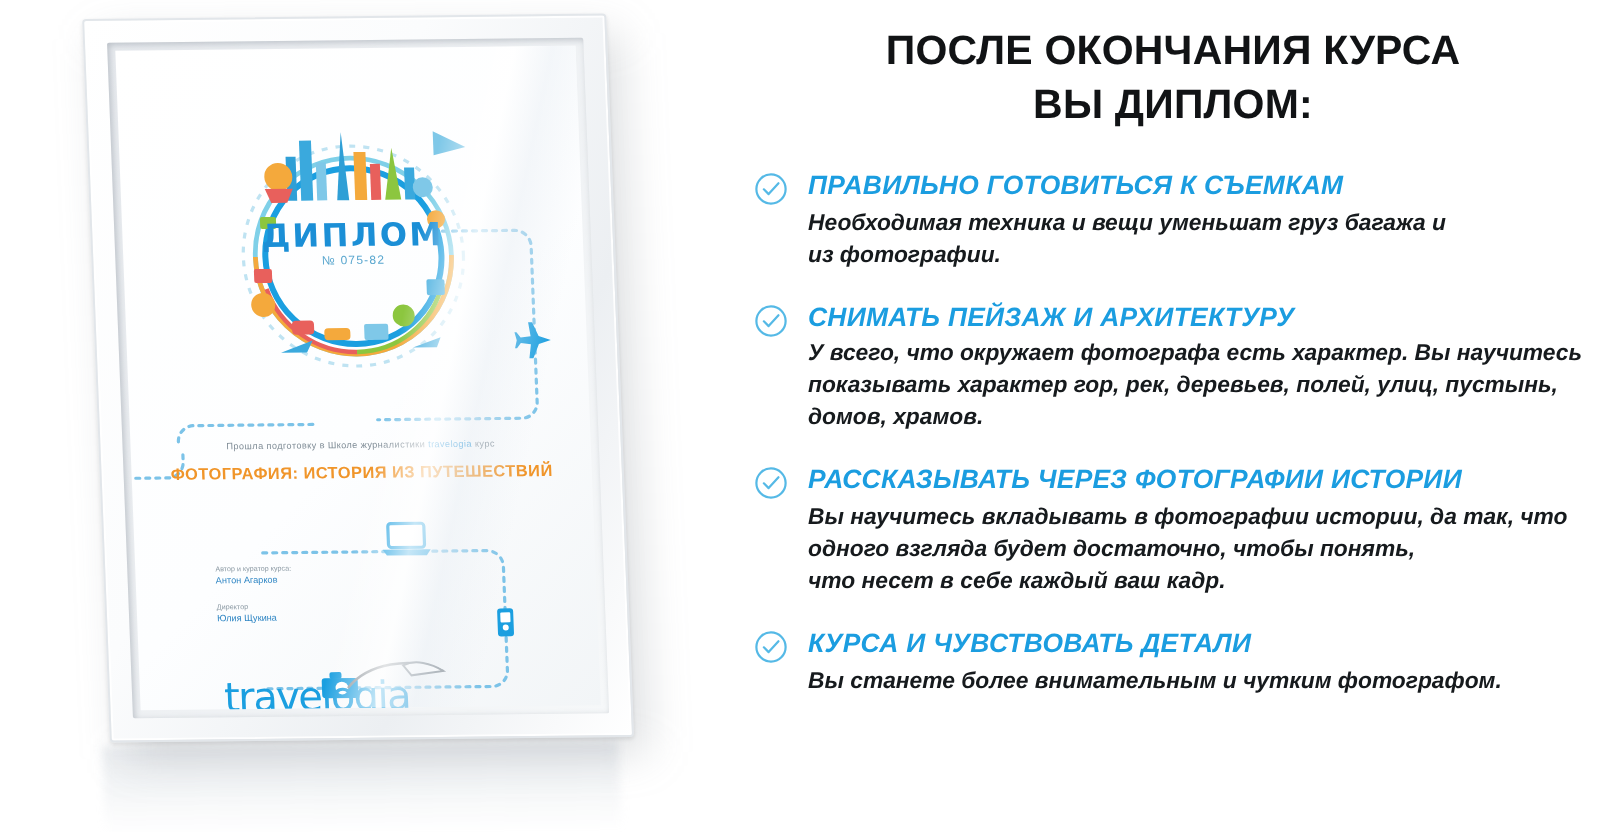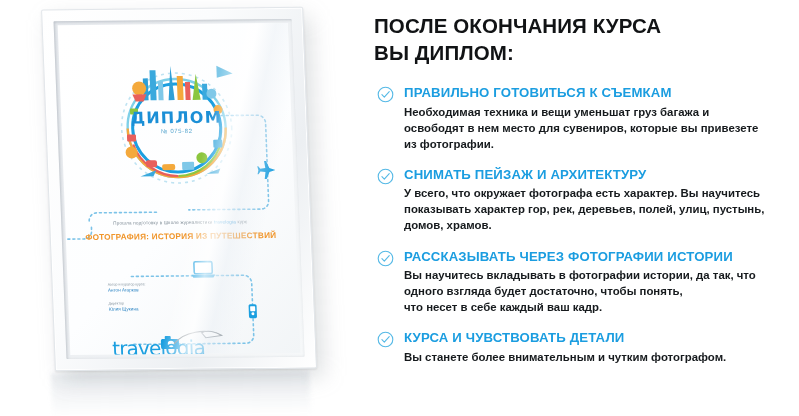"ПОСЛЕ ОКОНЧАНИЯ КУРСА" .headline { text-align: none -> center }
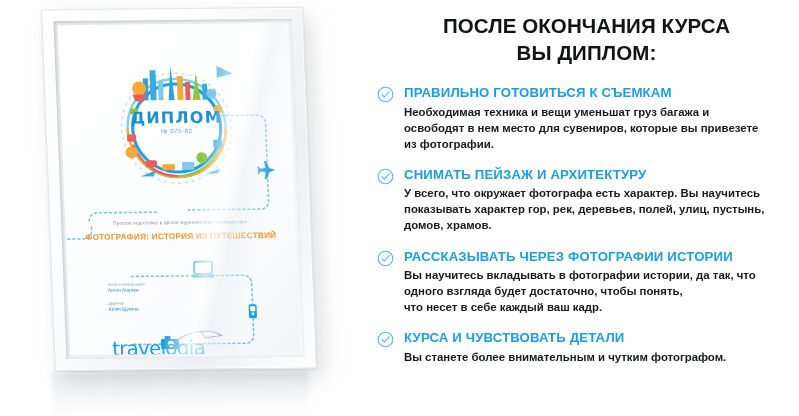"ПРАВИЛЬНО ГОТОВИТЬСЯ К СЪЕМКАМ" .benefit { font-style: none -> italic }
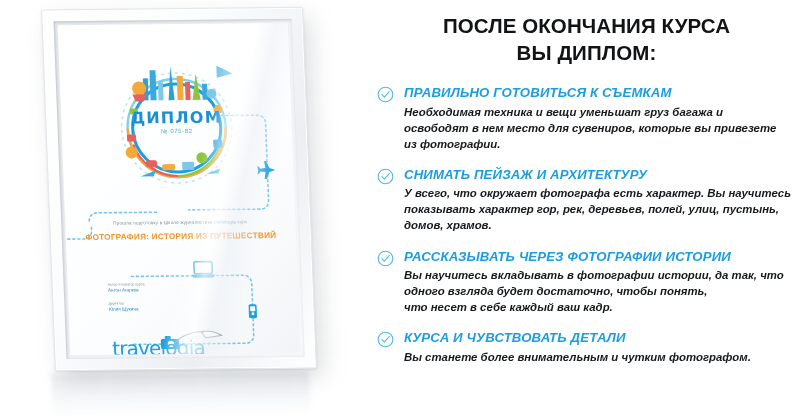"освободят в нем место для" span { html: <span>освободят в нем место для сувениров, которые вы привезете</span> -> none }
